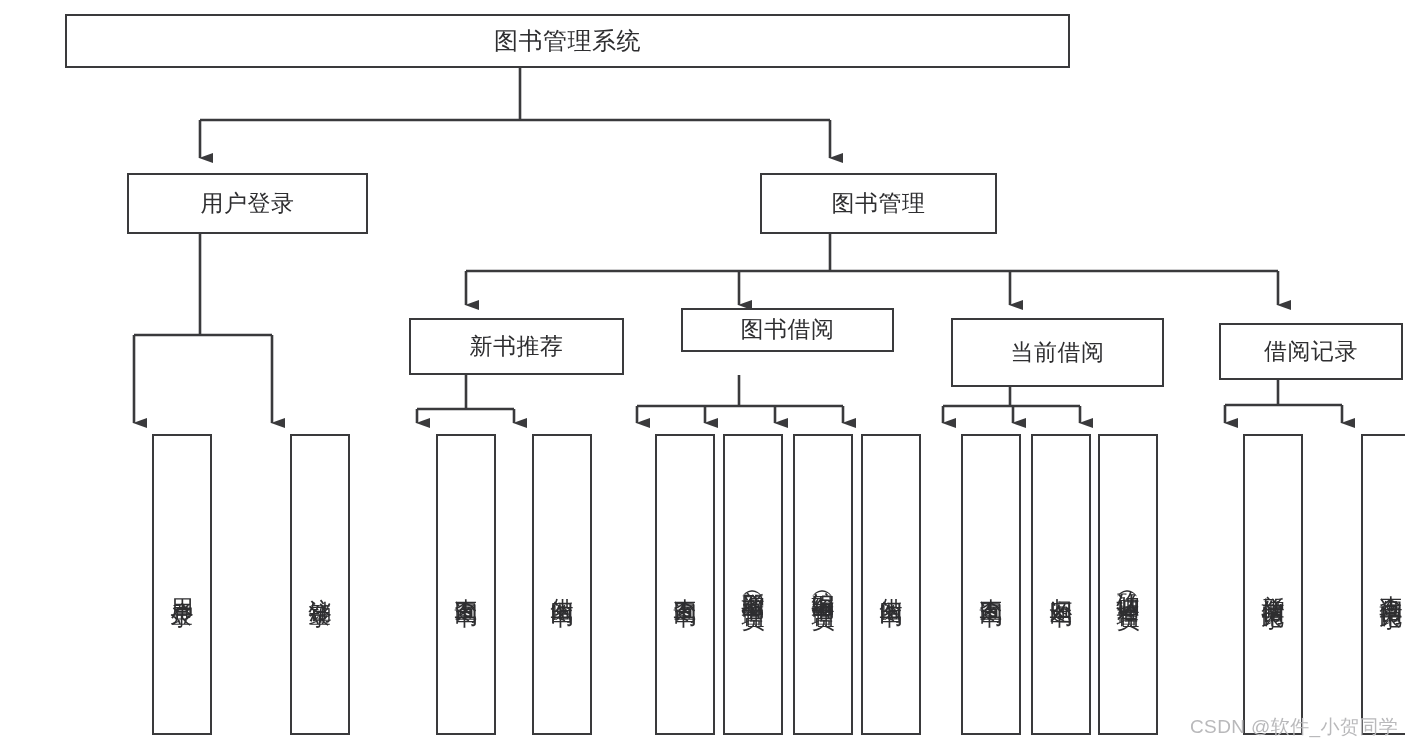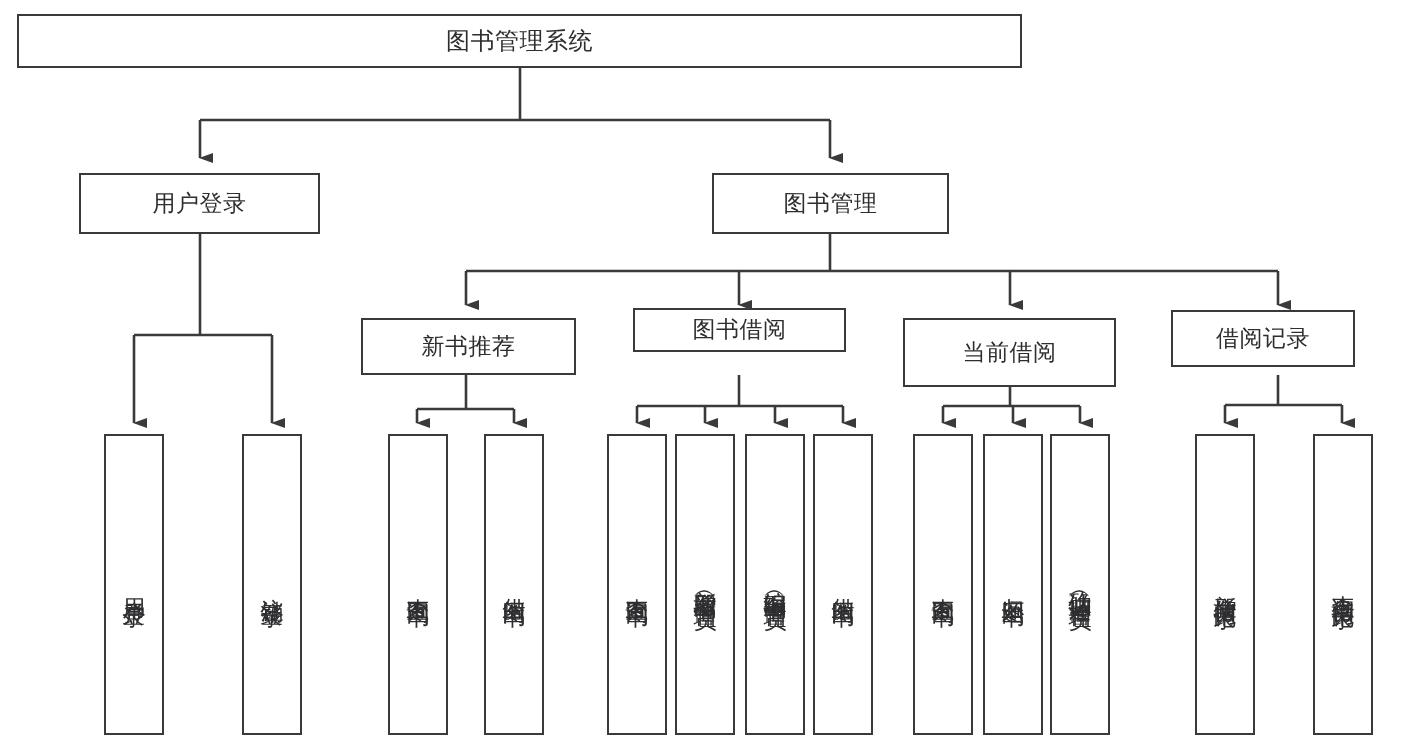"图书管理系统" .node { margin-left: none -> 48px }
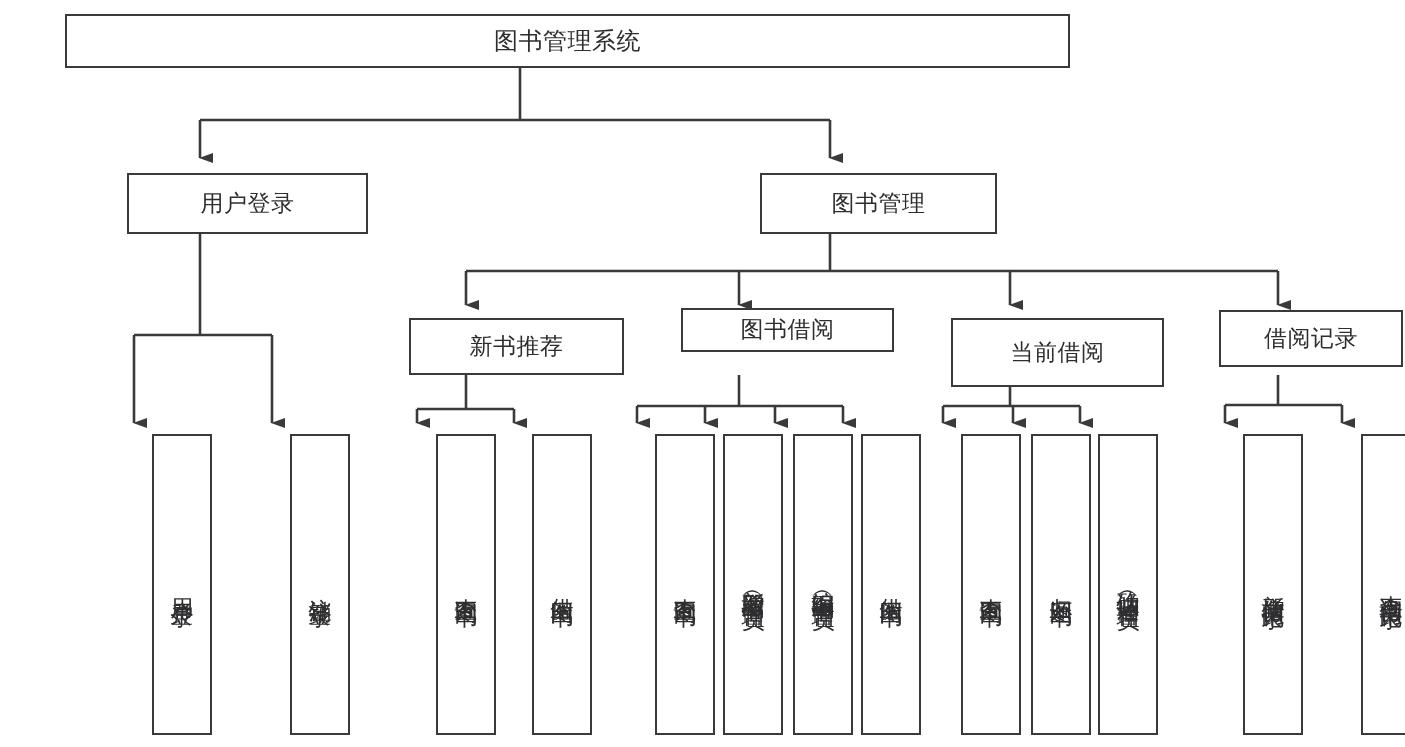"借阅记录" div.node { top: 310px -> 323px }
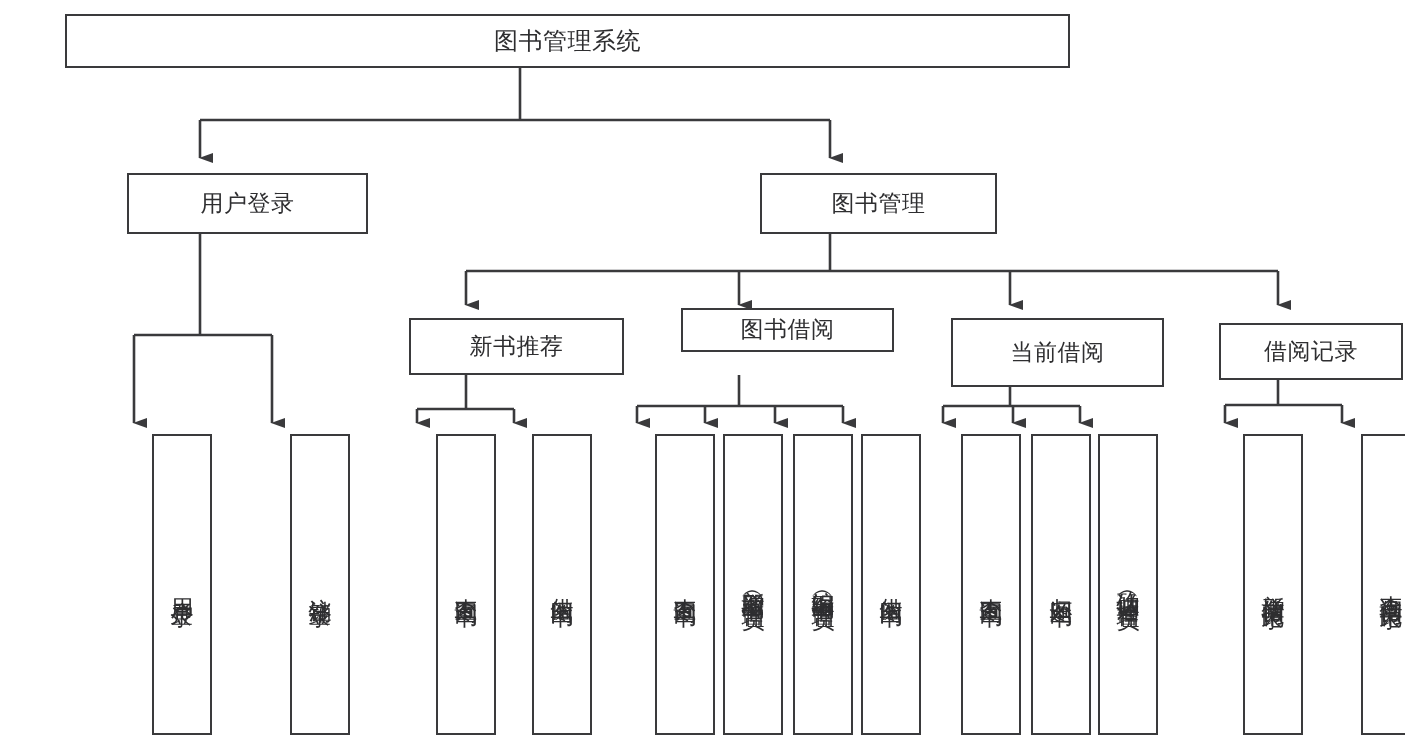"CSDN @软件_小贺同学" div.watermark { html: none -> <div>CSDN @软件_小贺同学</div> }
